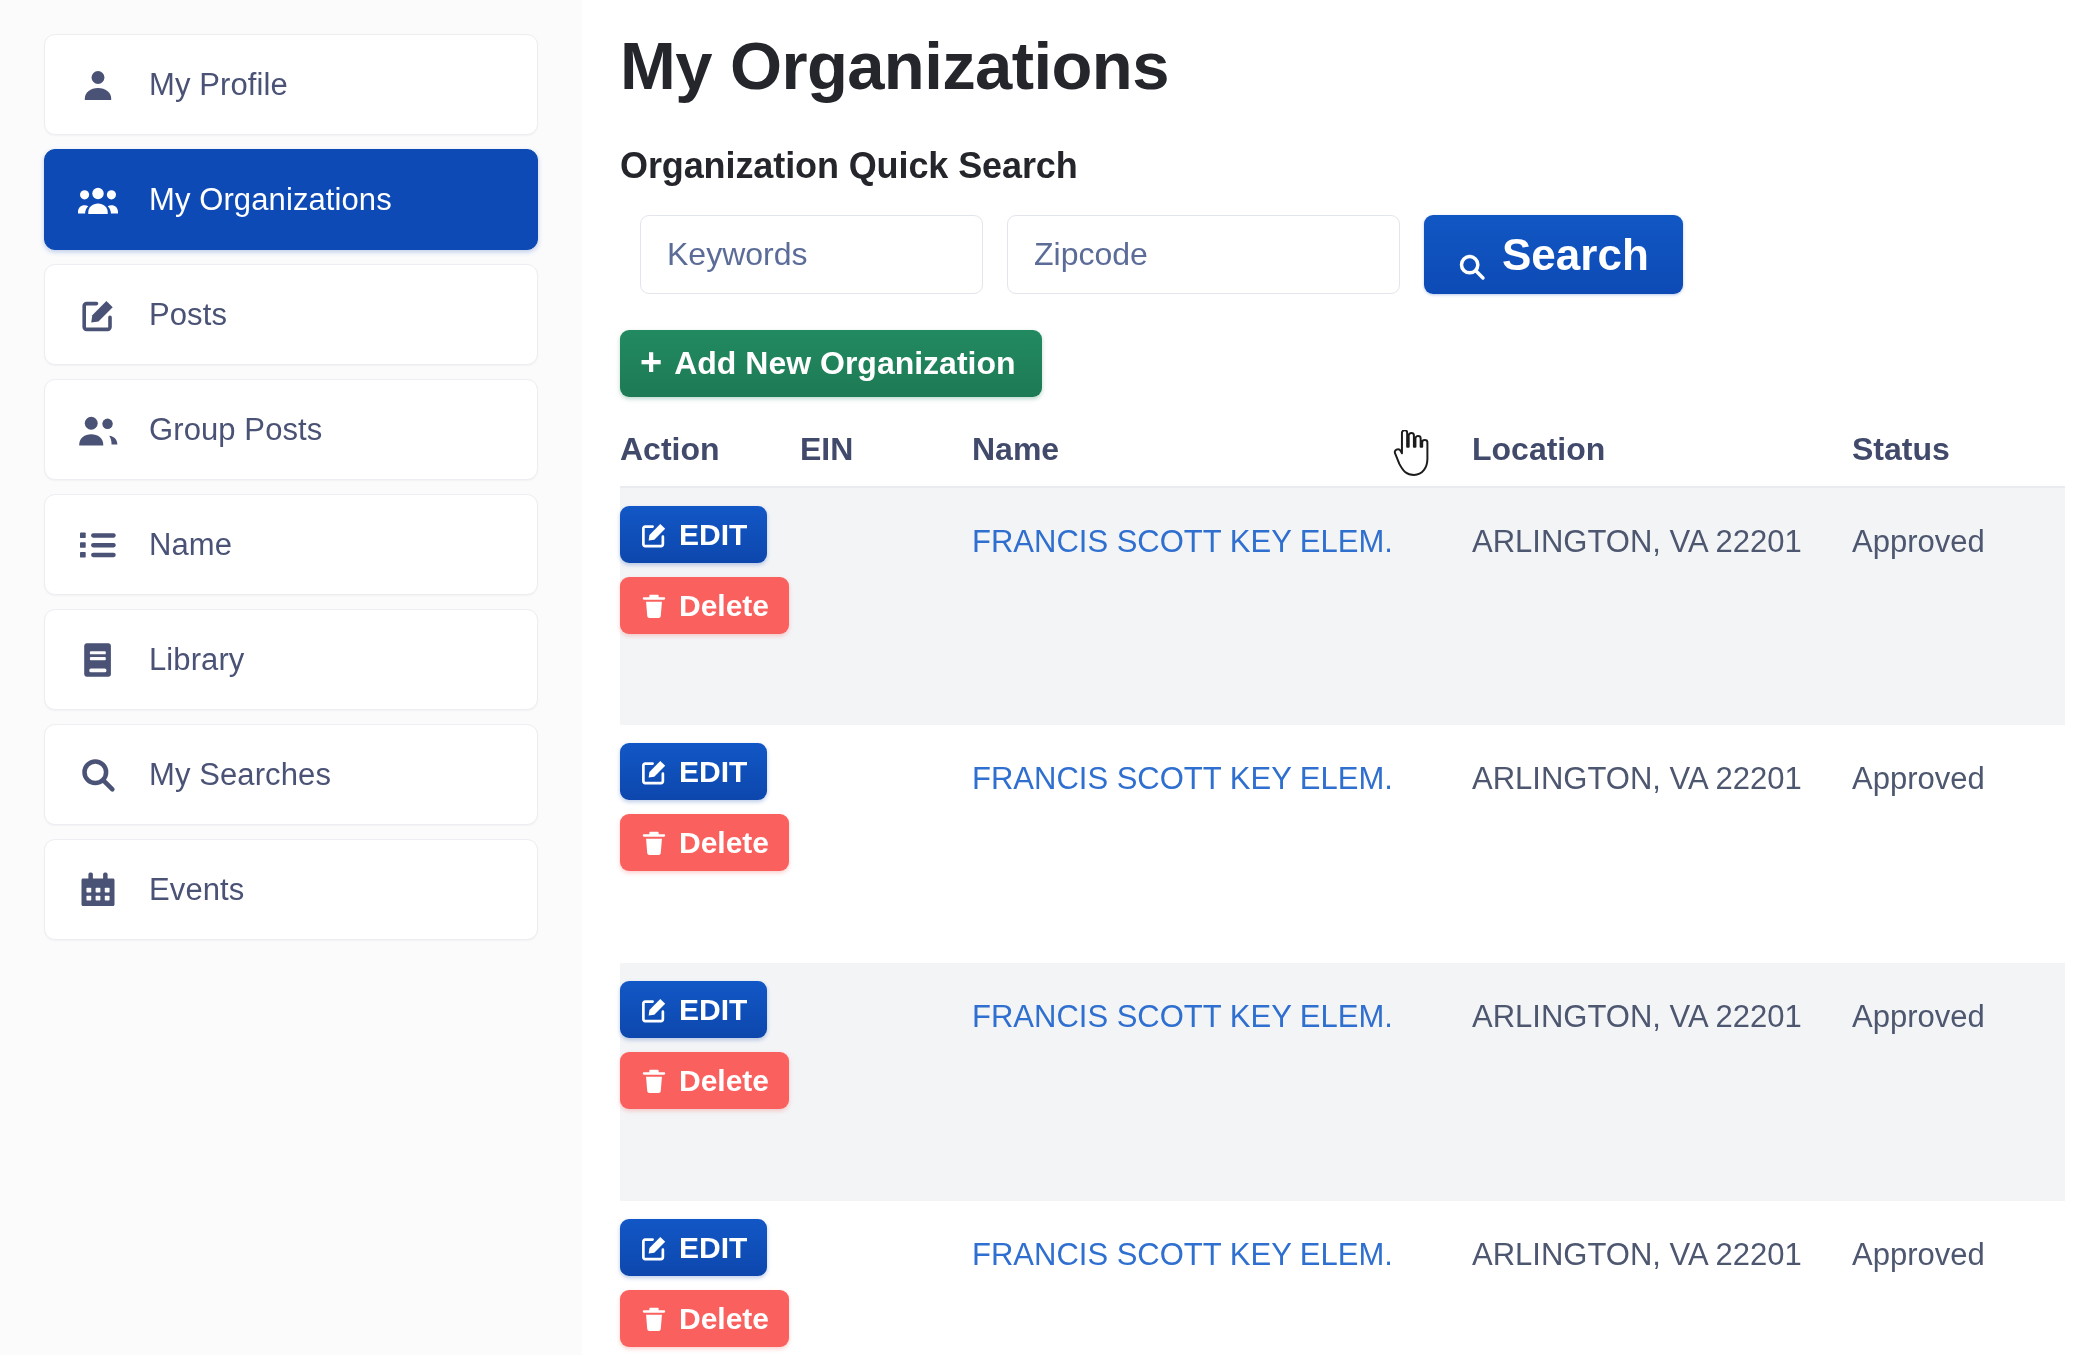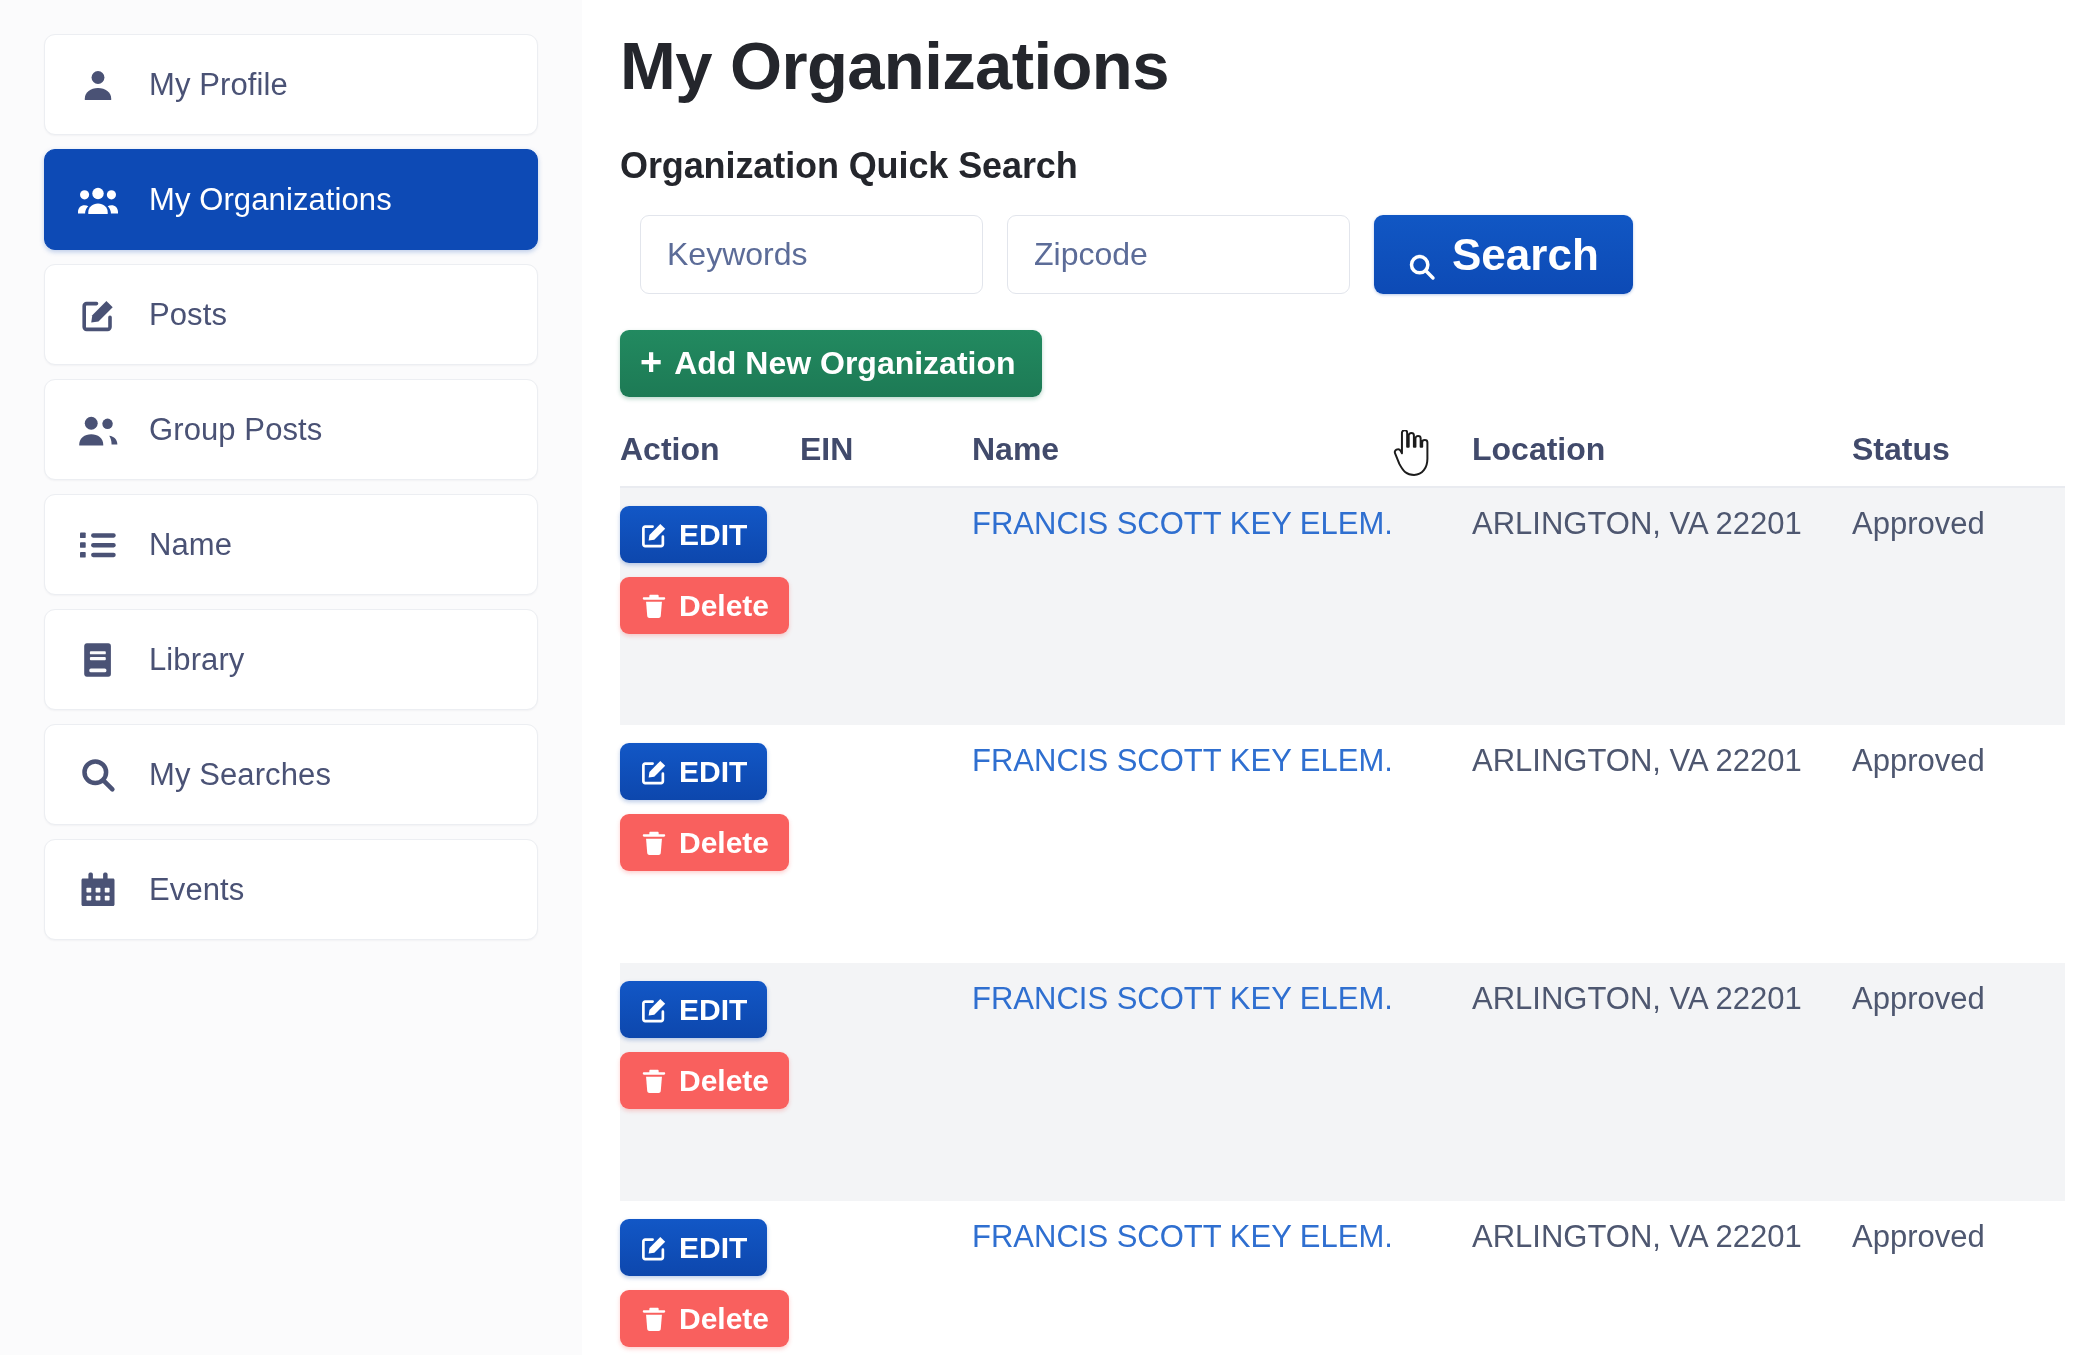"Zipcode" #zipcode-input { width: 343px -> 393px }
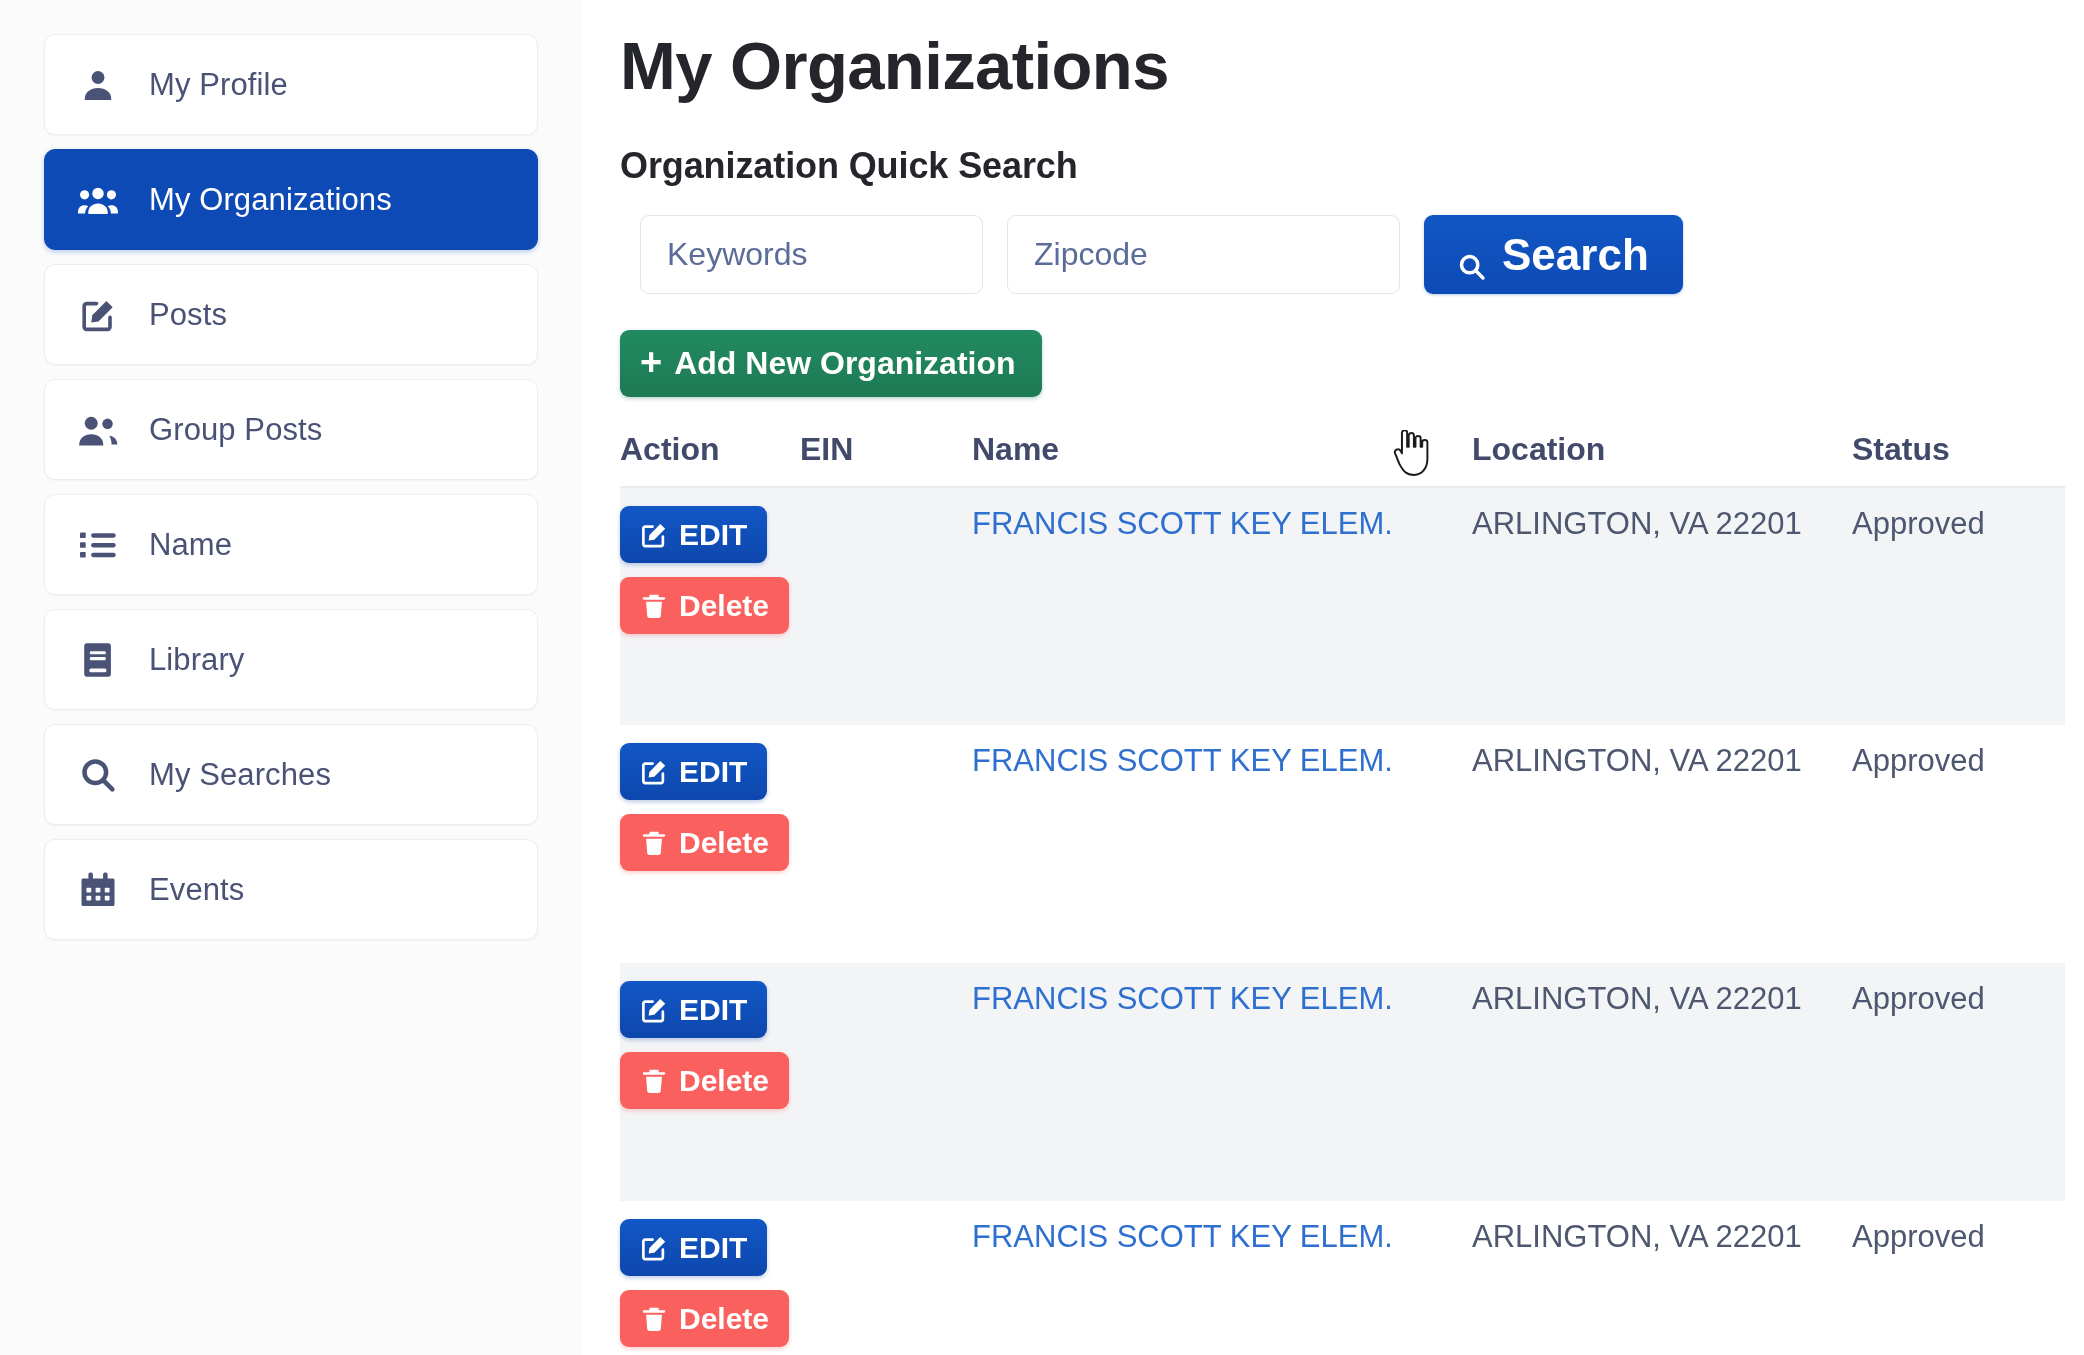"FRANCIS SCOTT KEY ELEM." #org-table tbody td { padding-top: 18px -> 36px }
